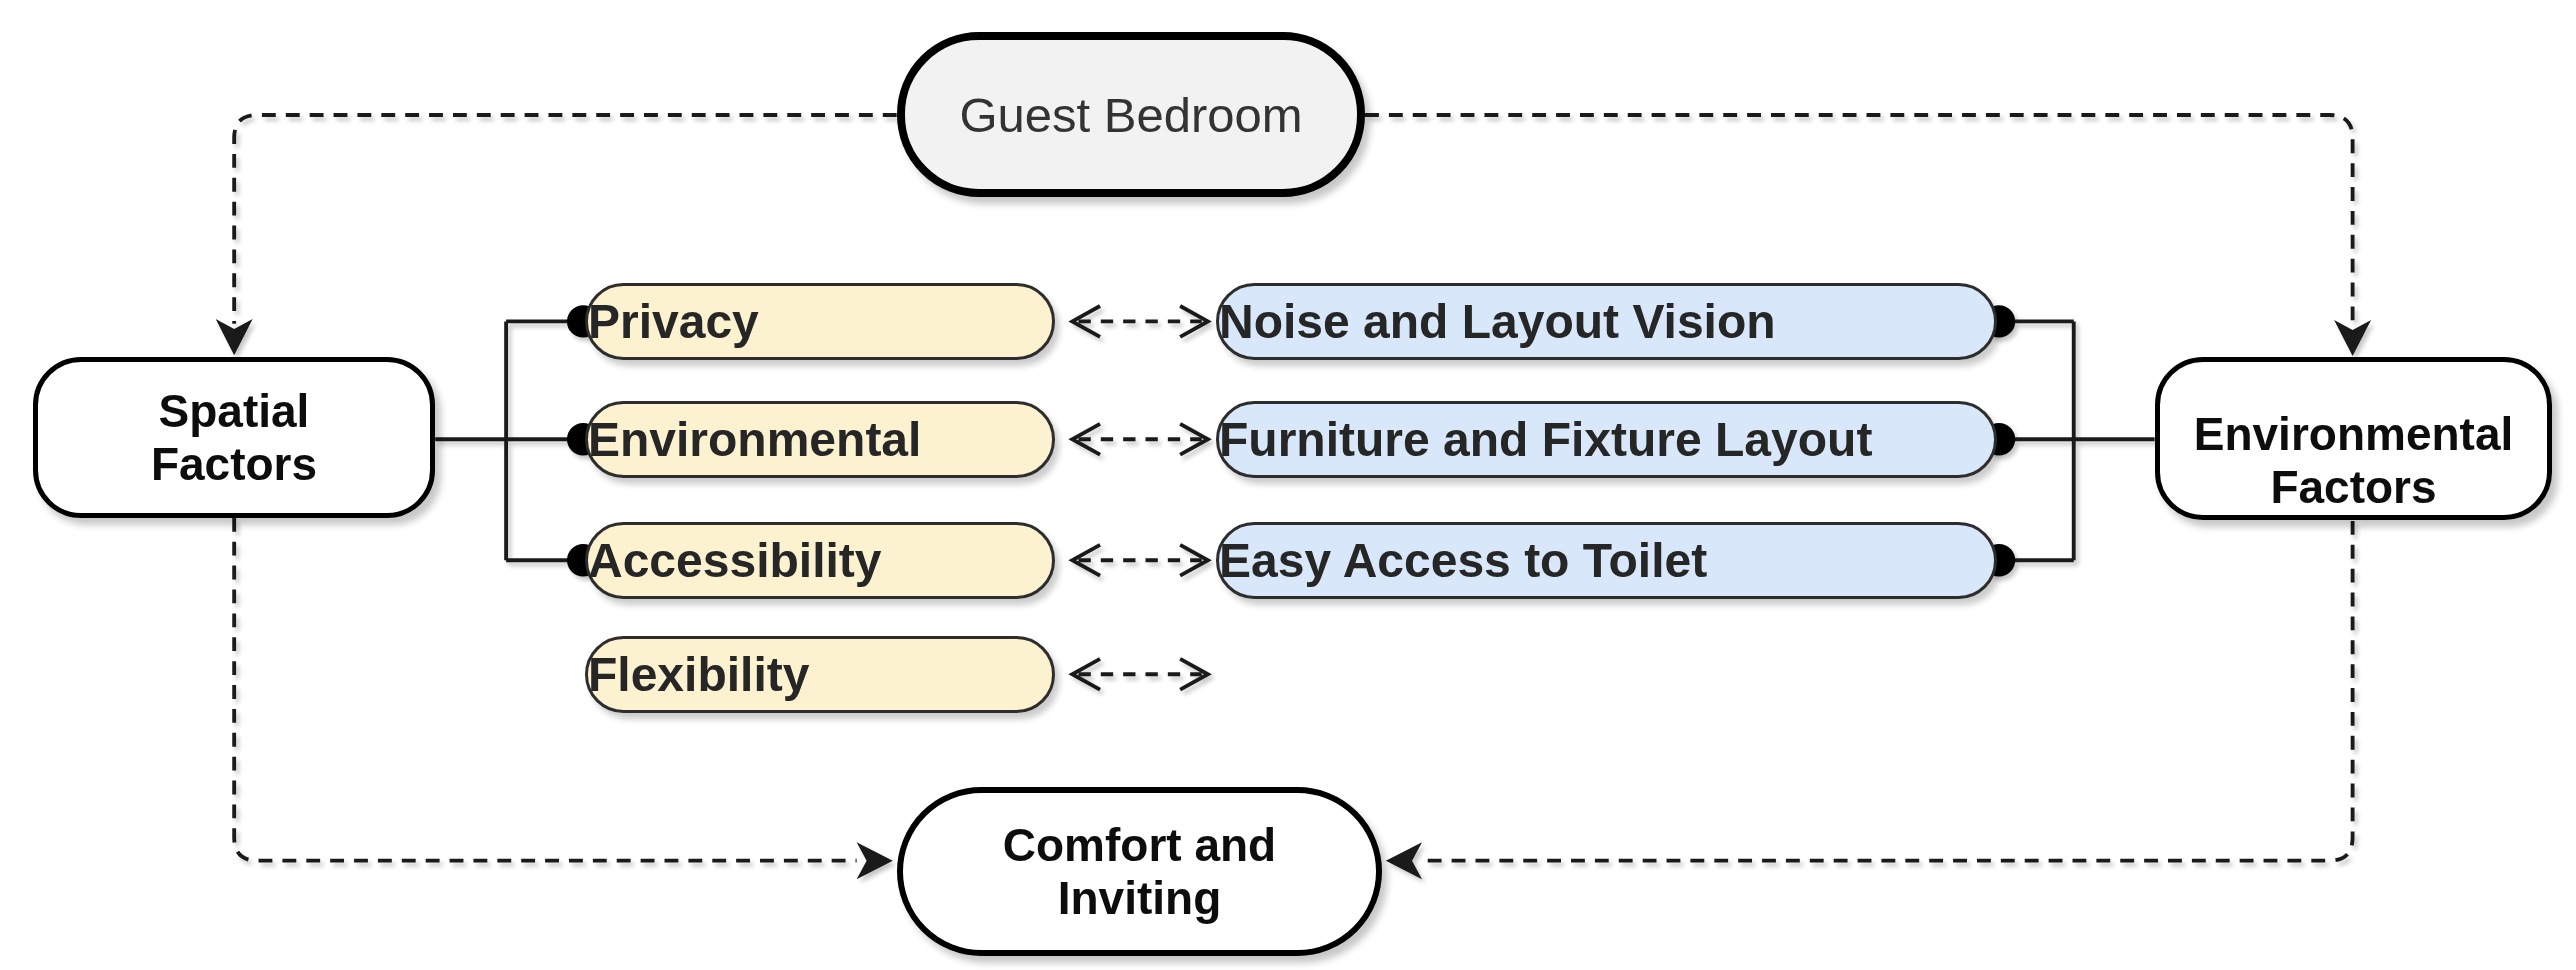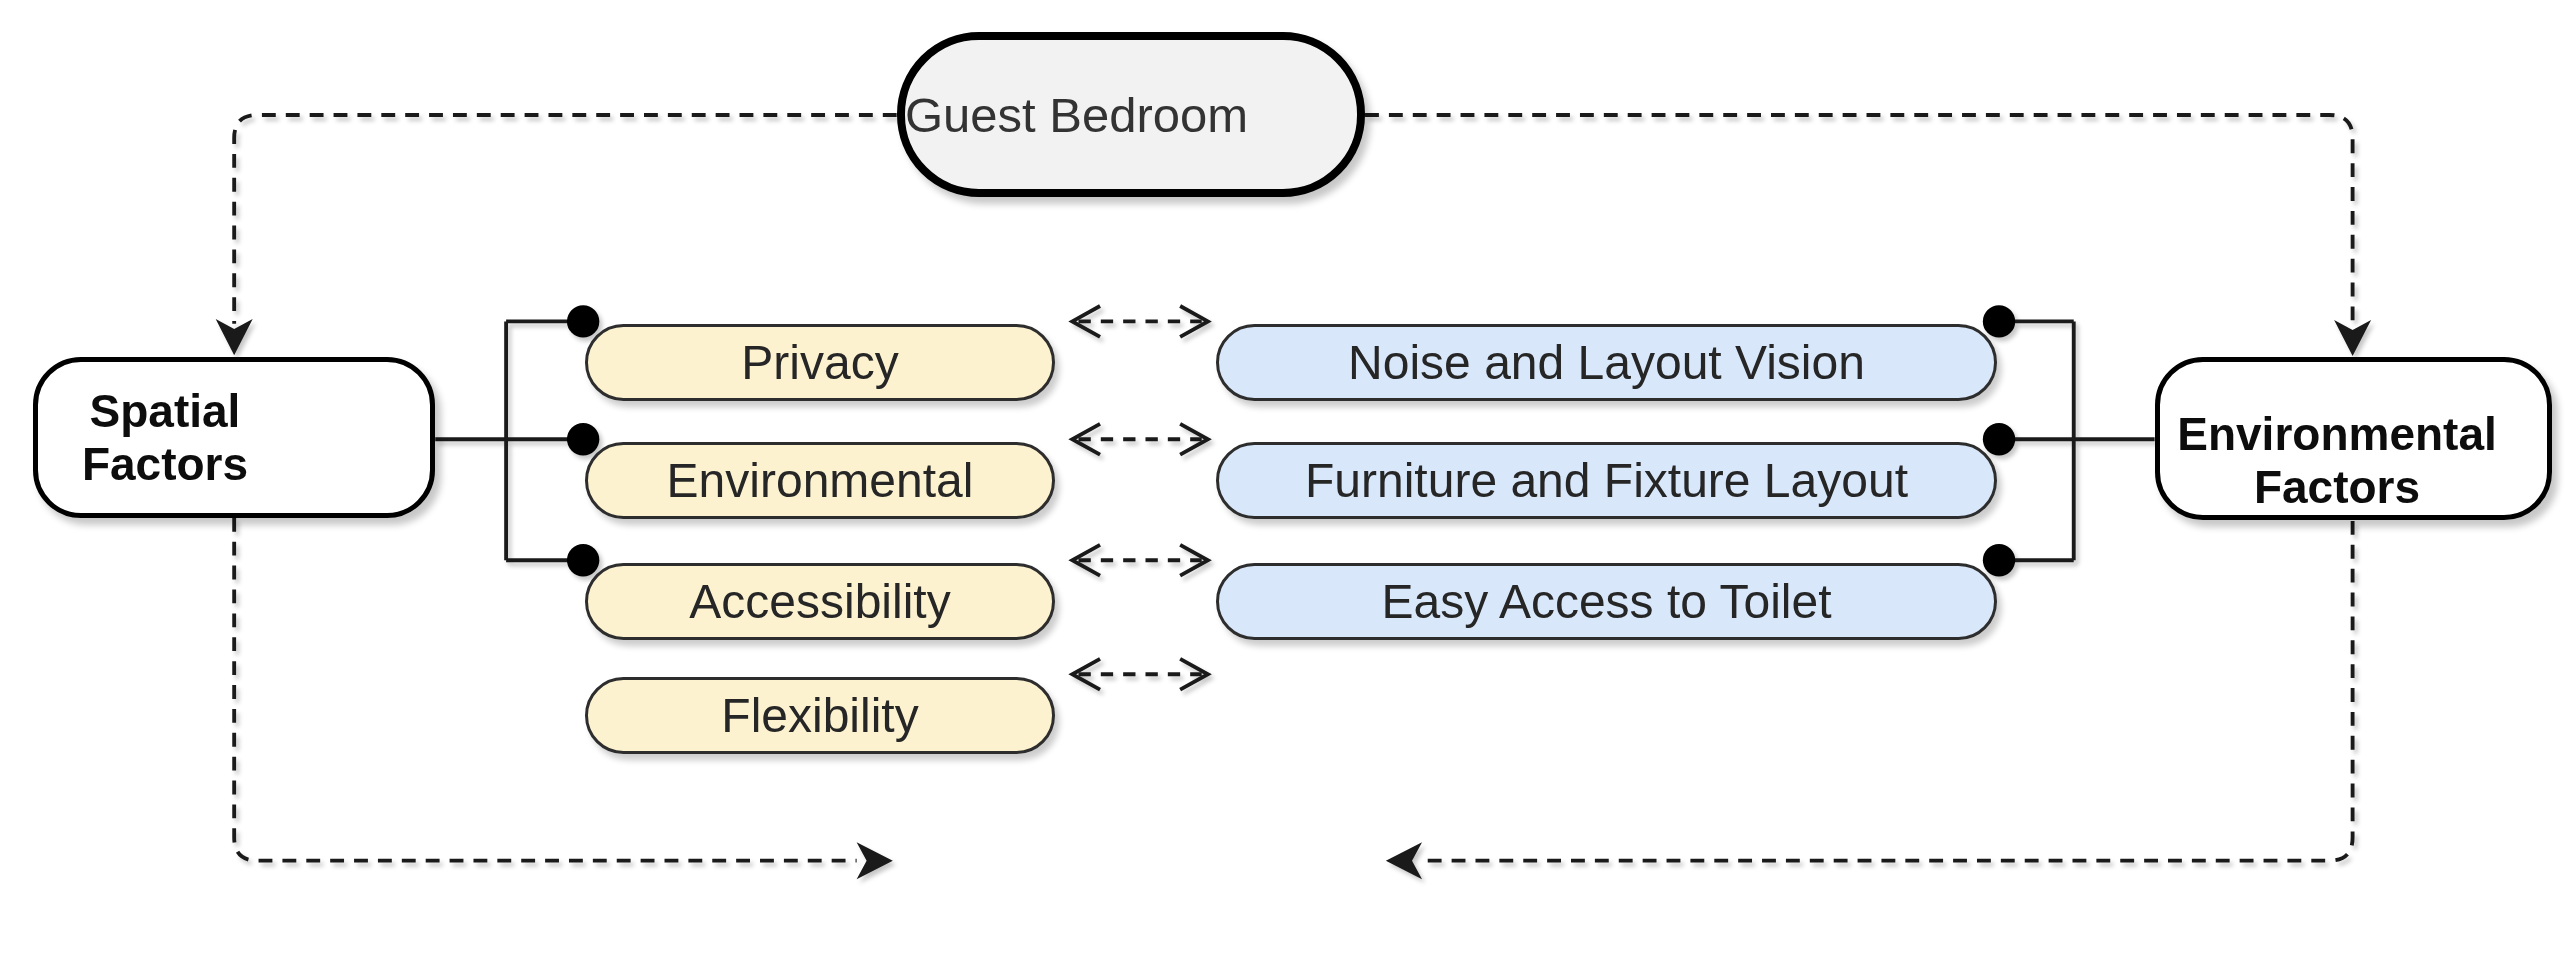"Guest Bedroom" .node { justify-content: none -> center }
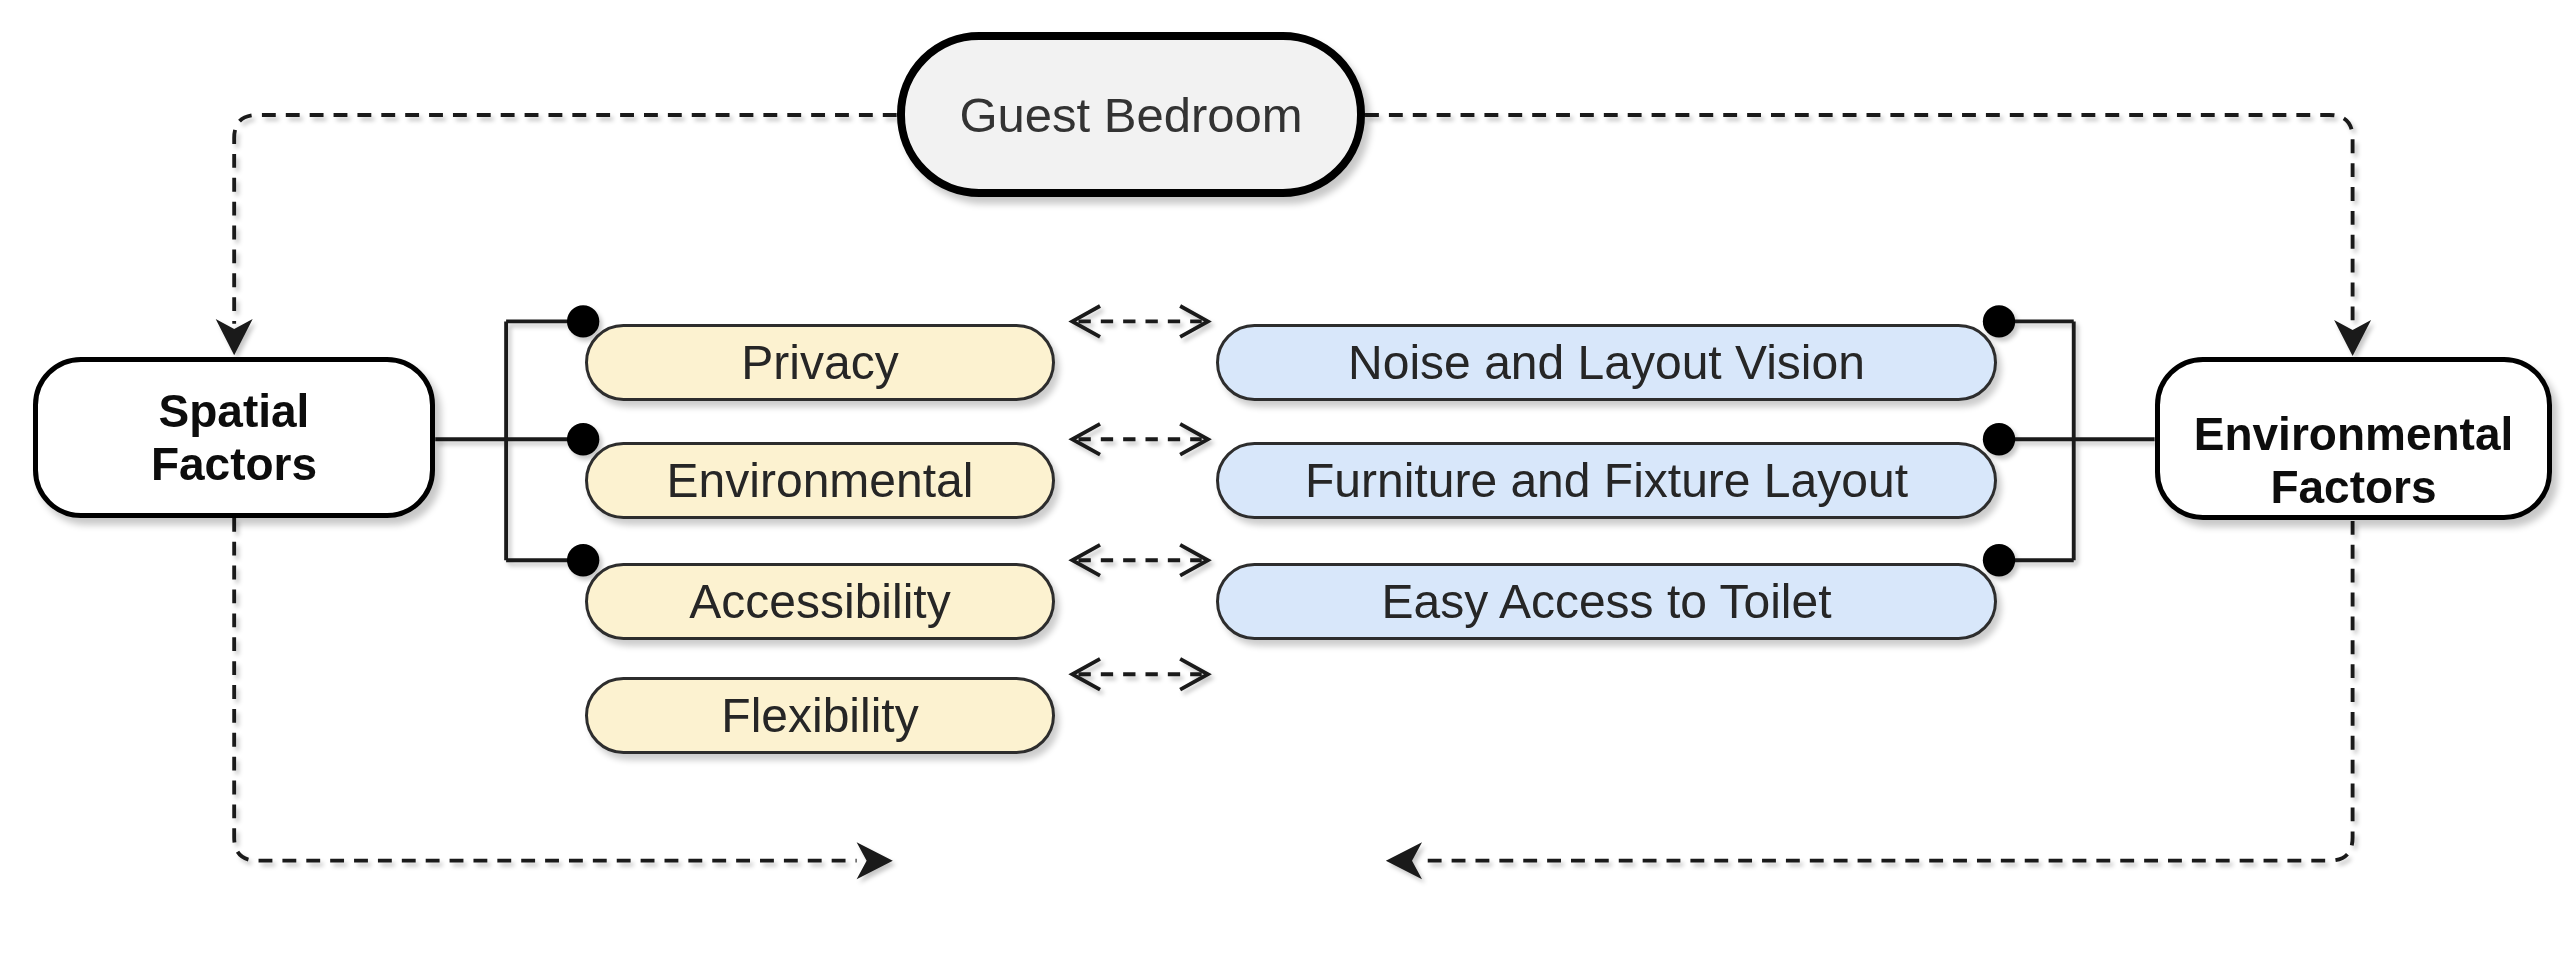"Privacy" .pill { font-weight: 400 -> 700; justify-content: center -> none; margin-top: 41px -> none }
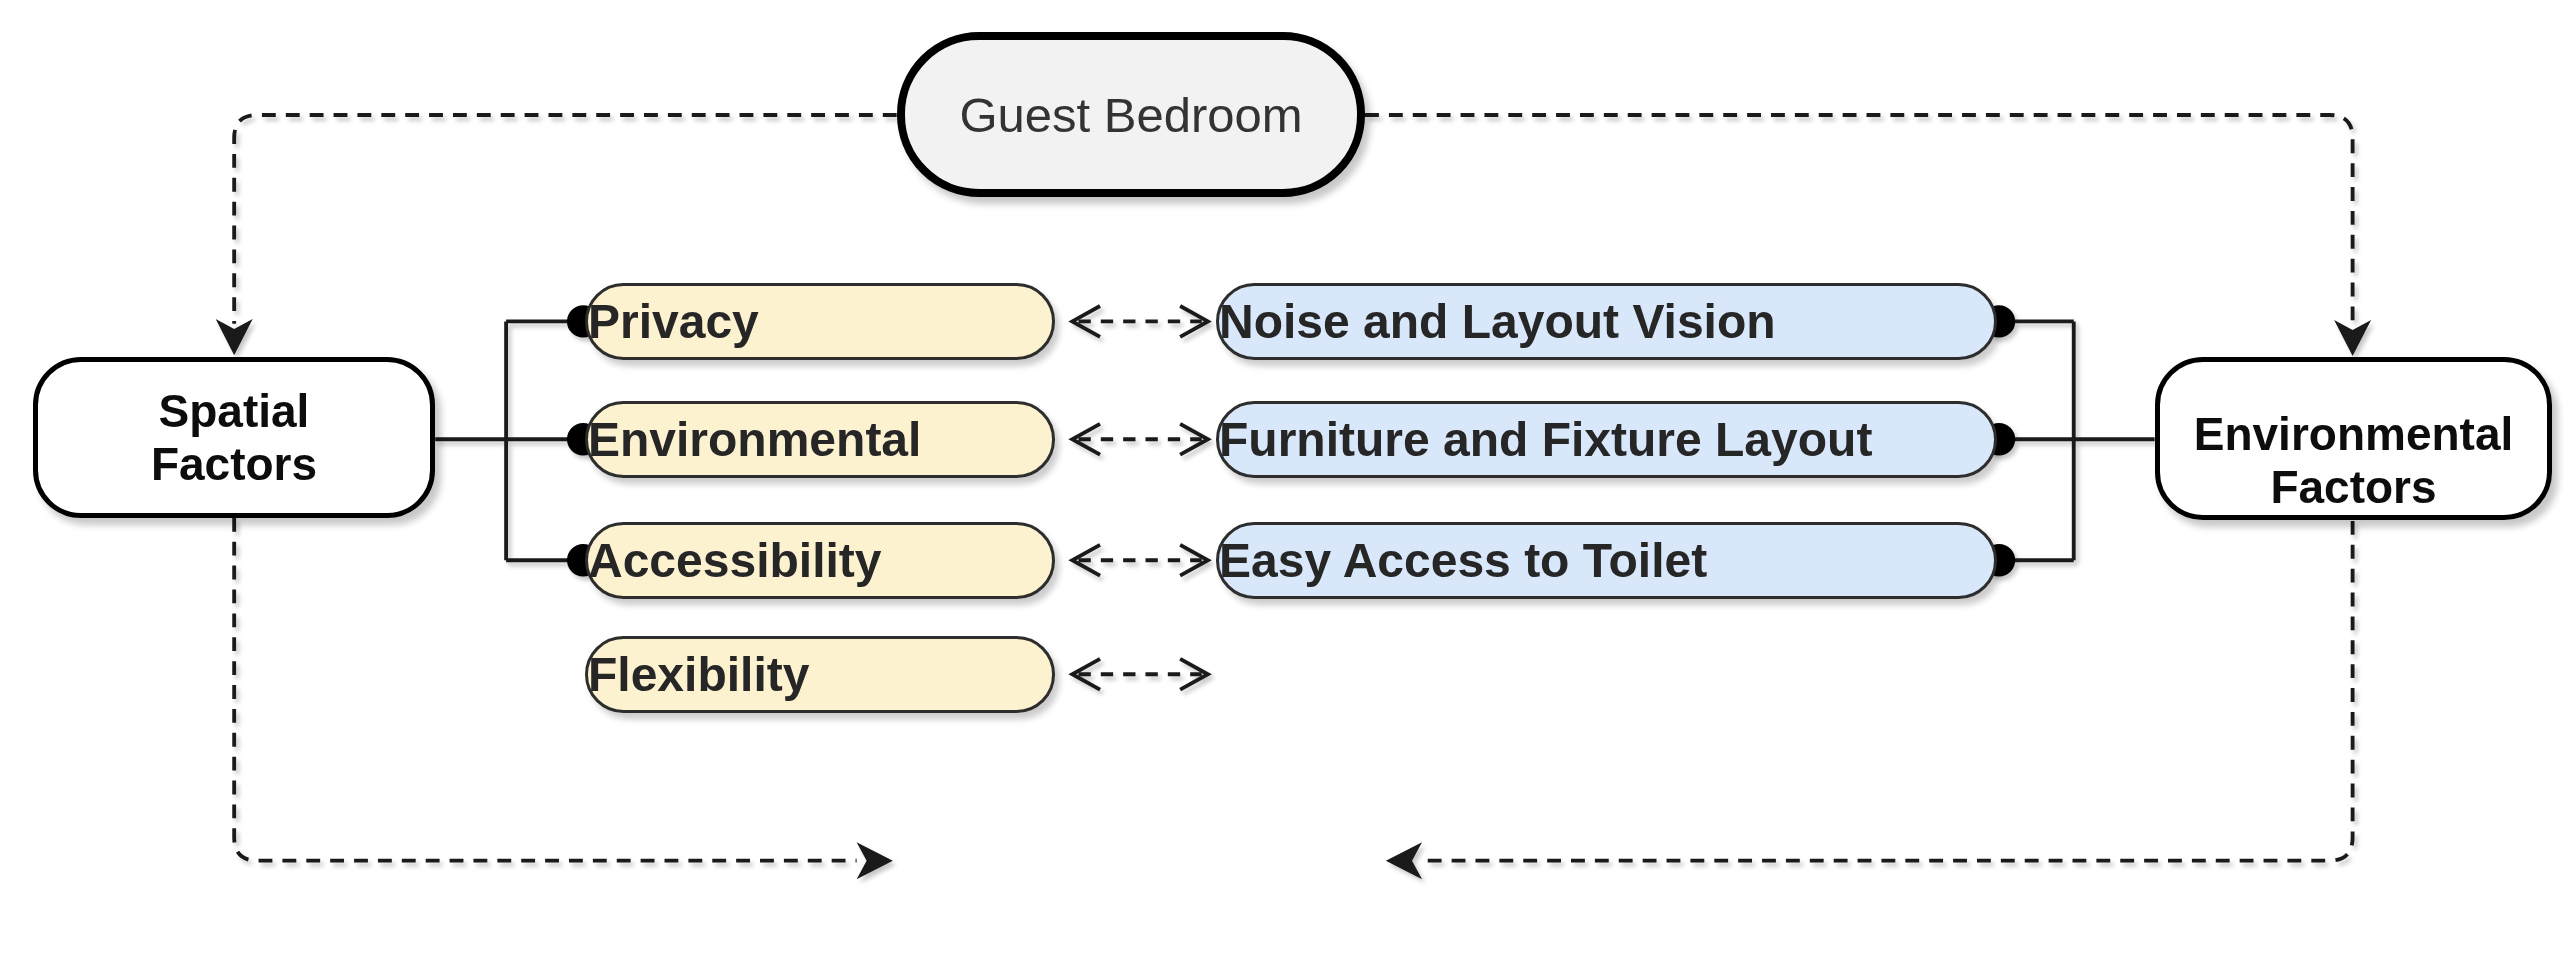"Comfort and Inviting" div.node { html: none -> <div> <span>Comfort and Inviting</span> </div> }
